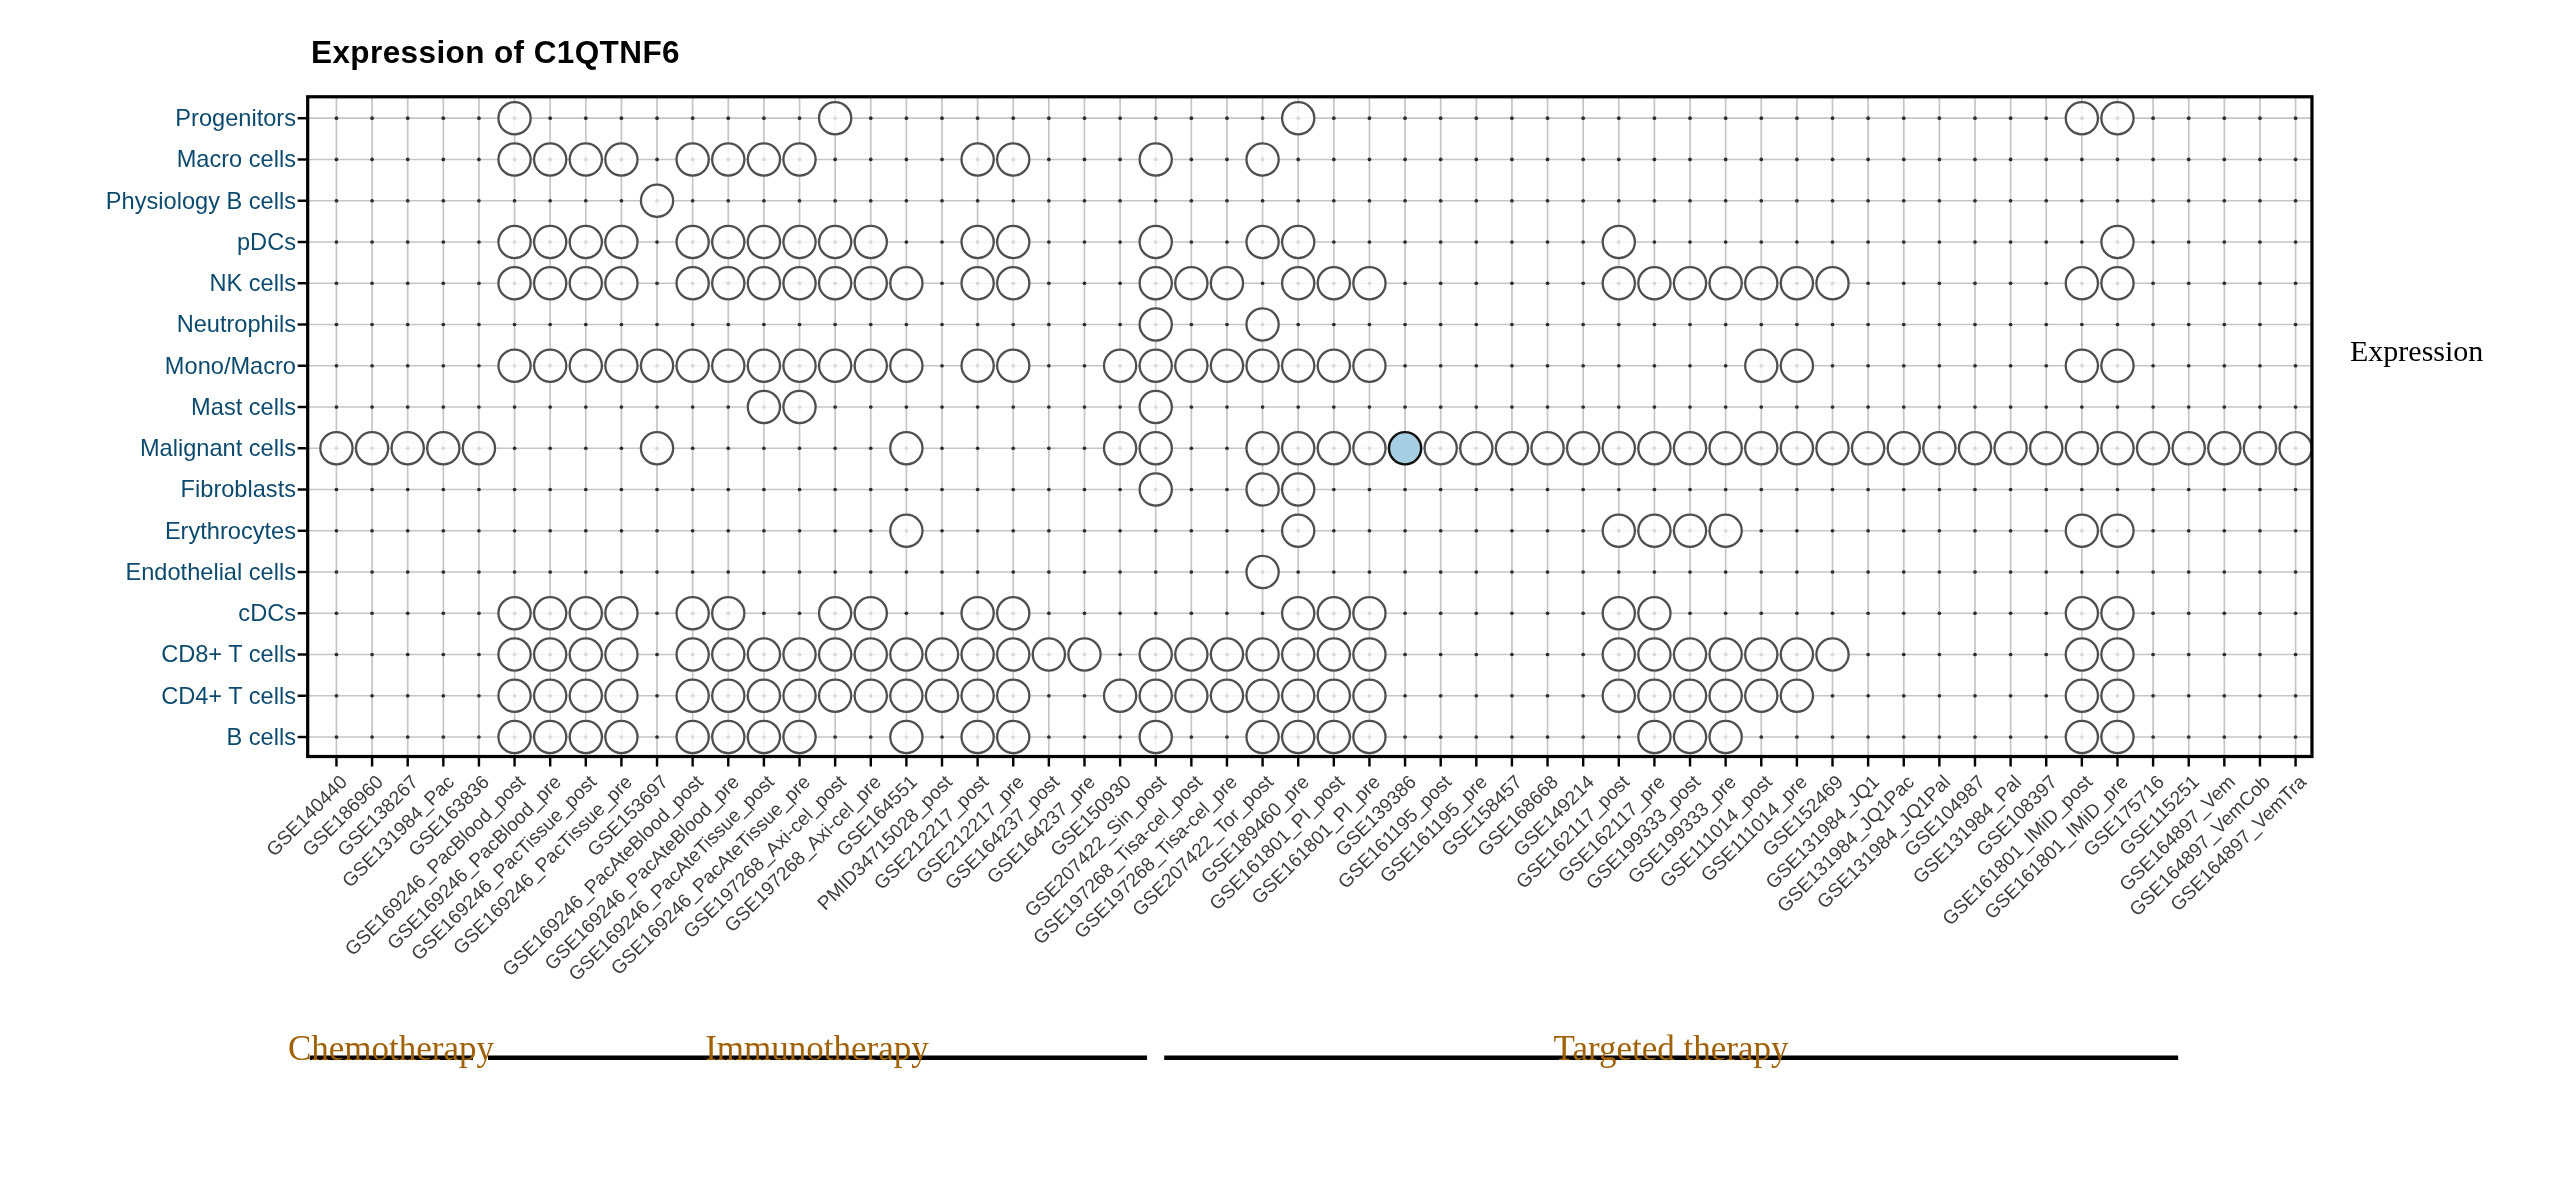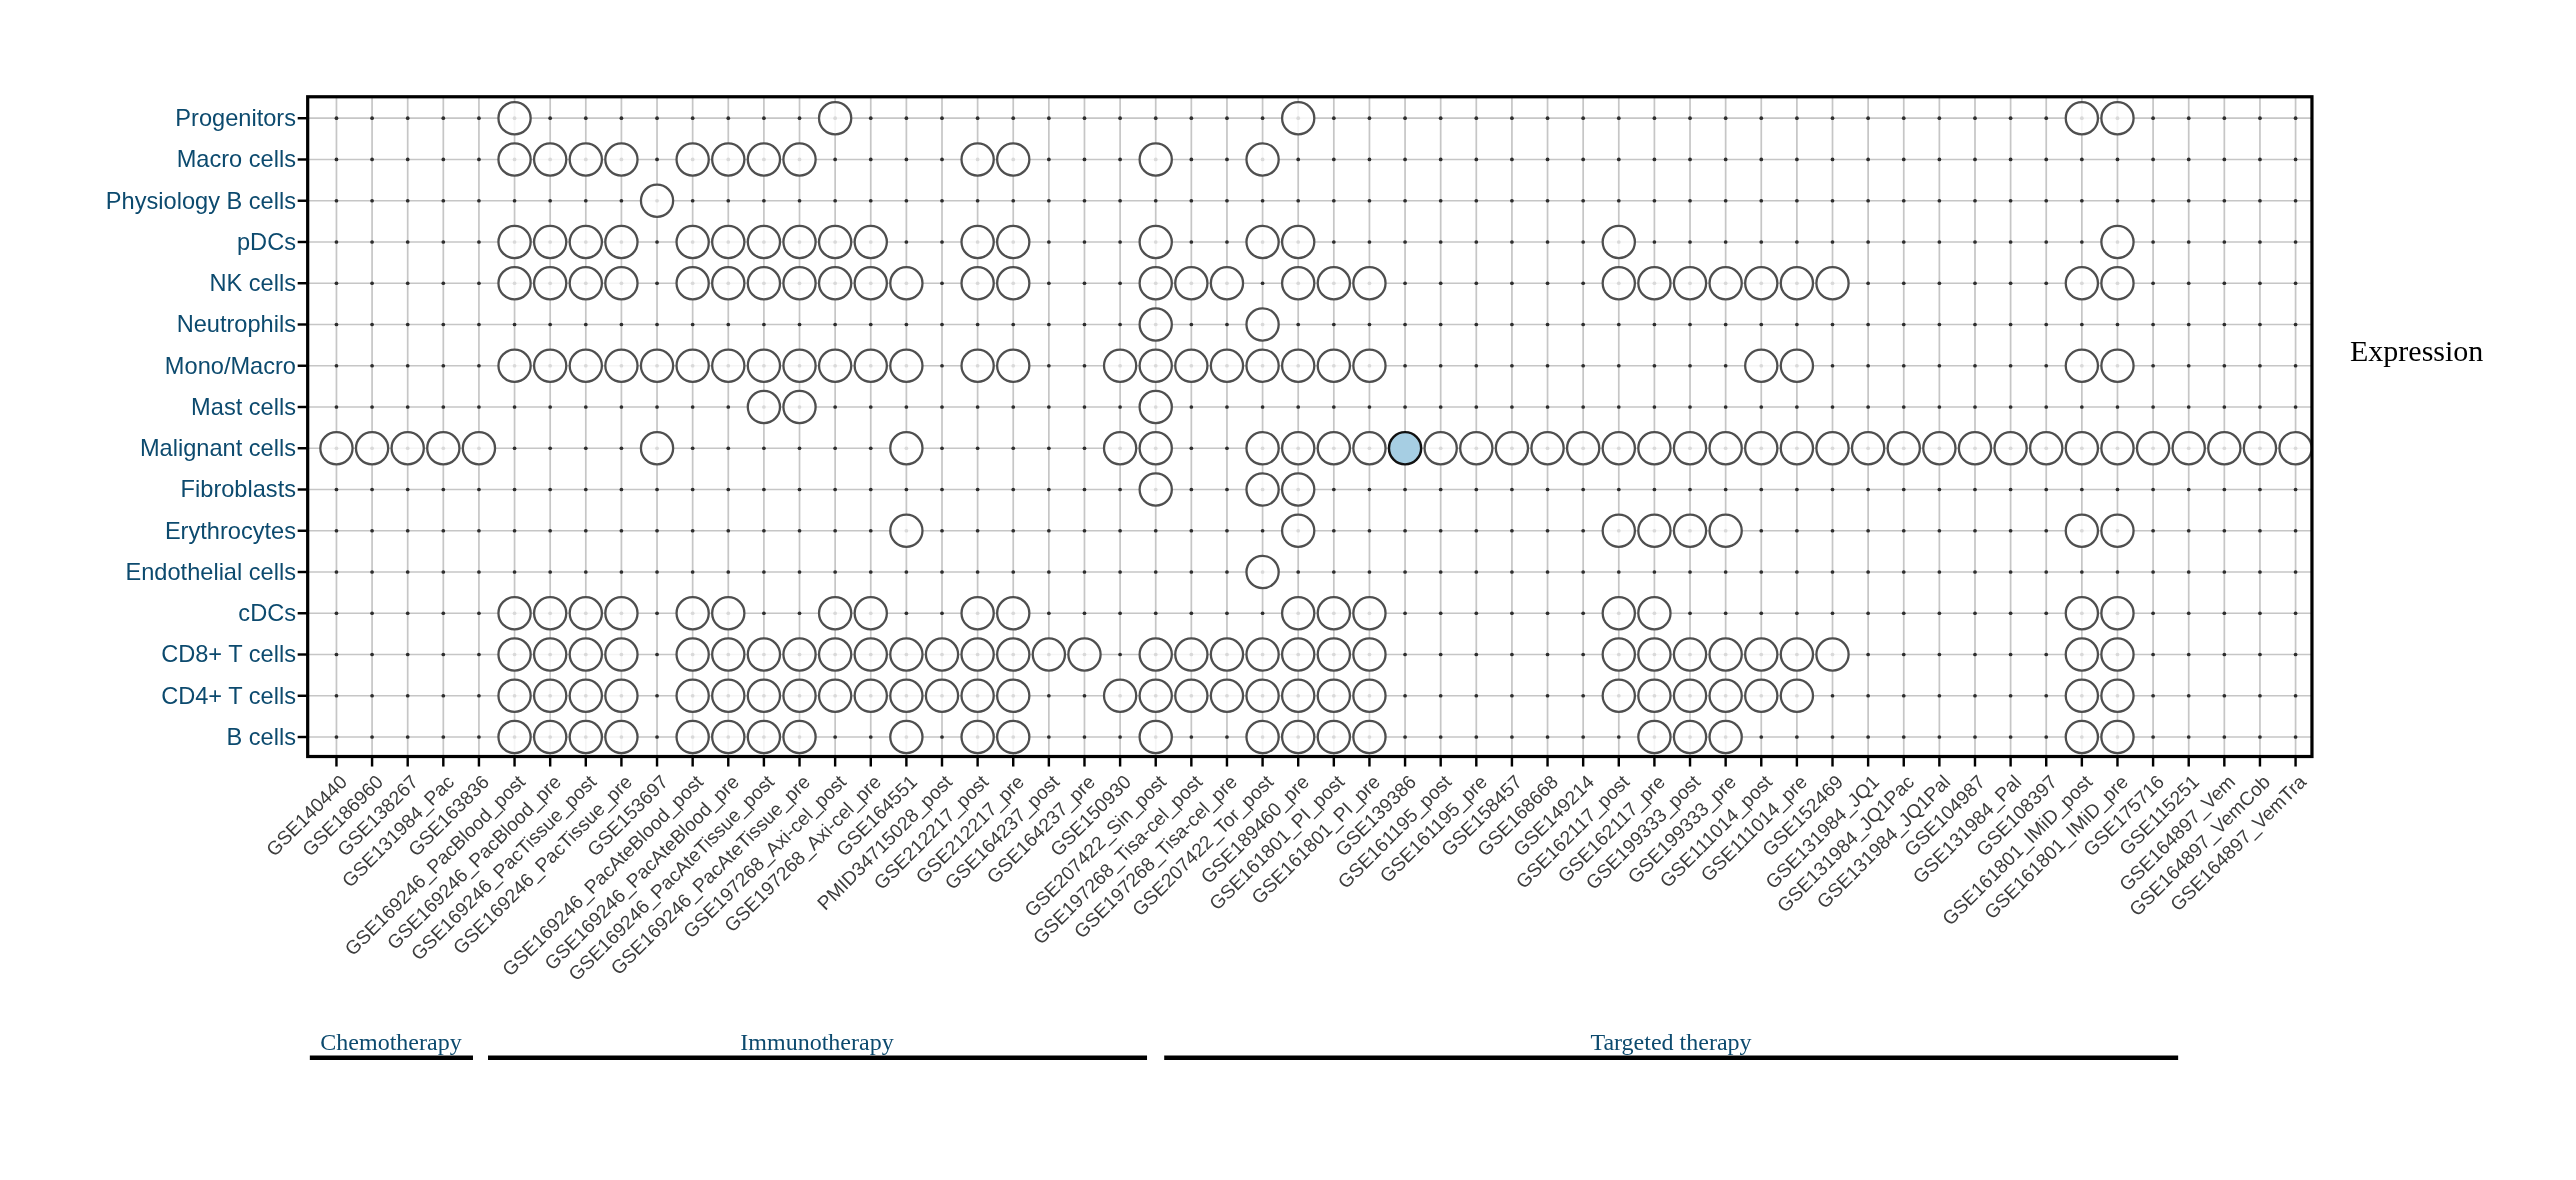"Expression of C1QTNF6" div { html: none -> <div>Expression of C1QTNF6</div> }
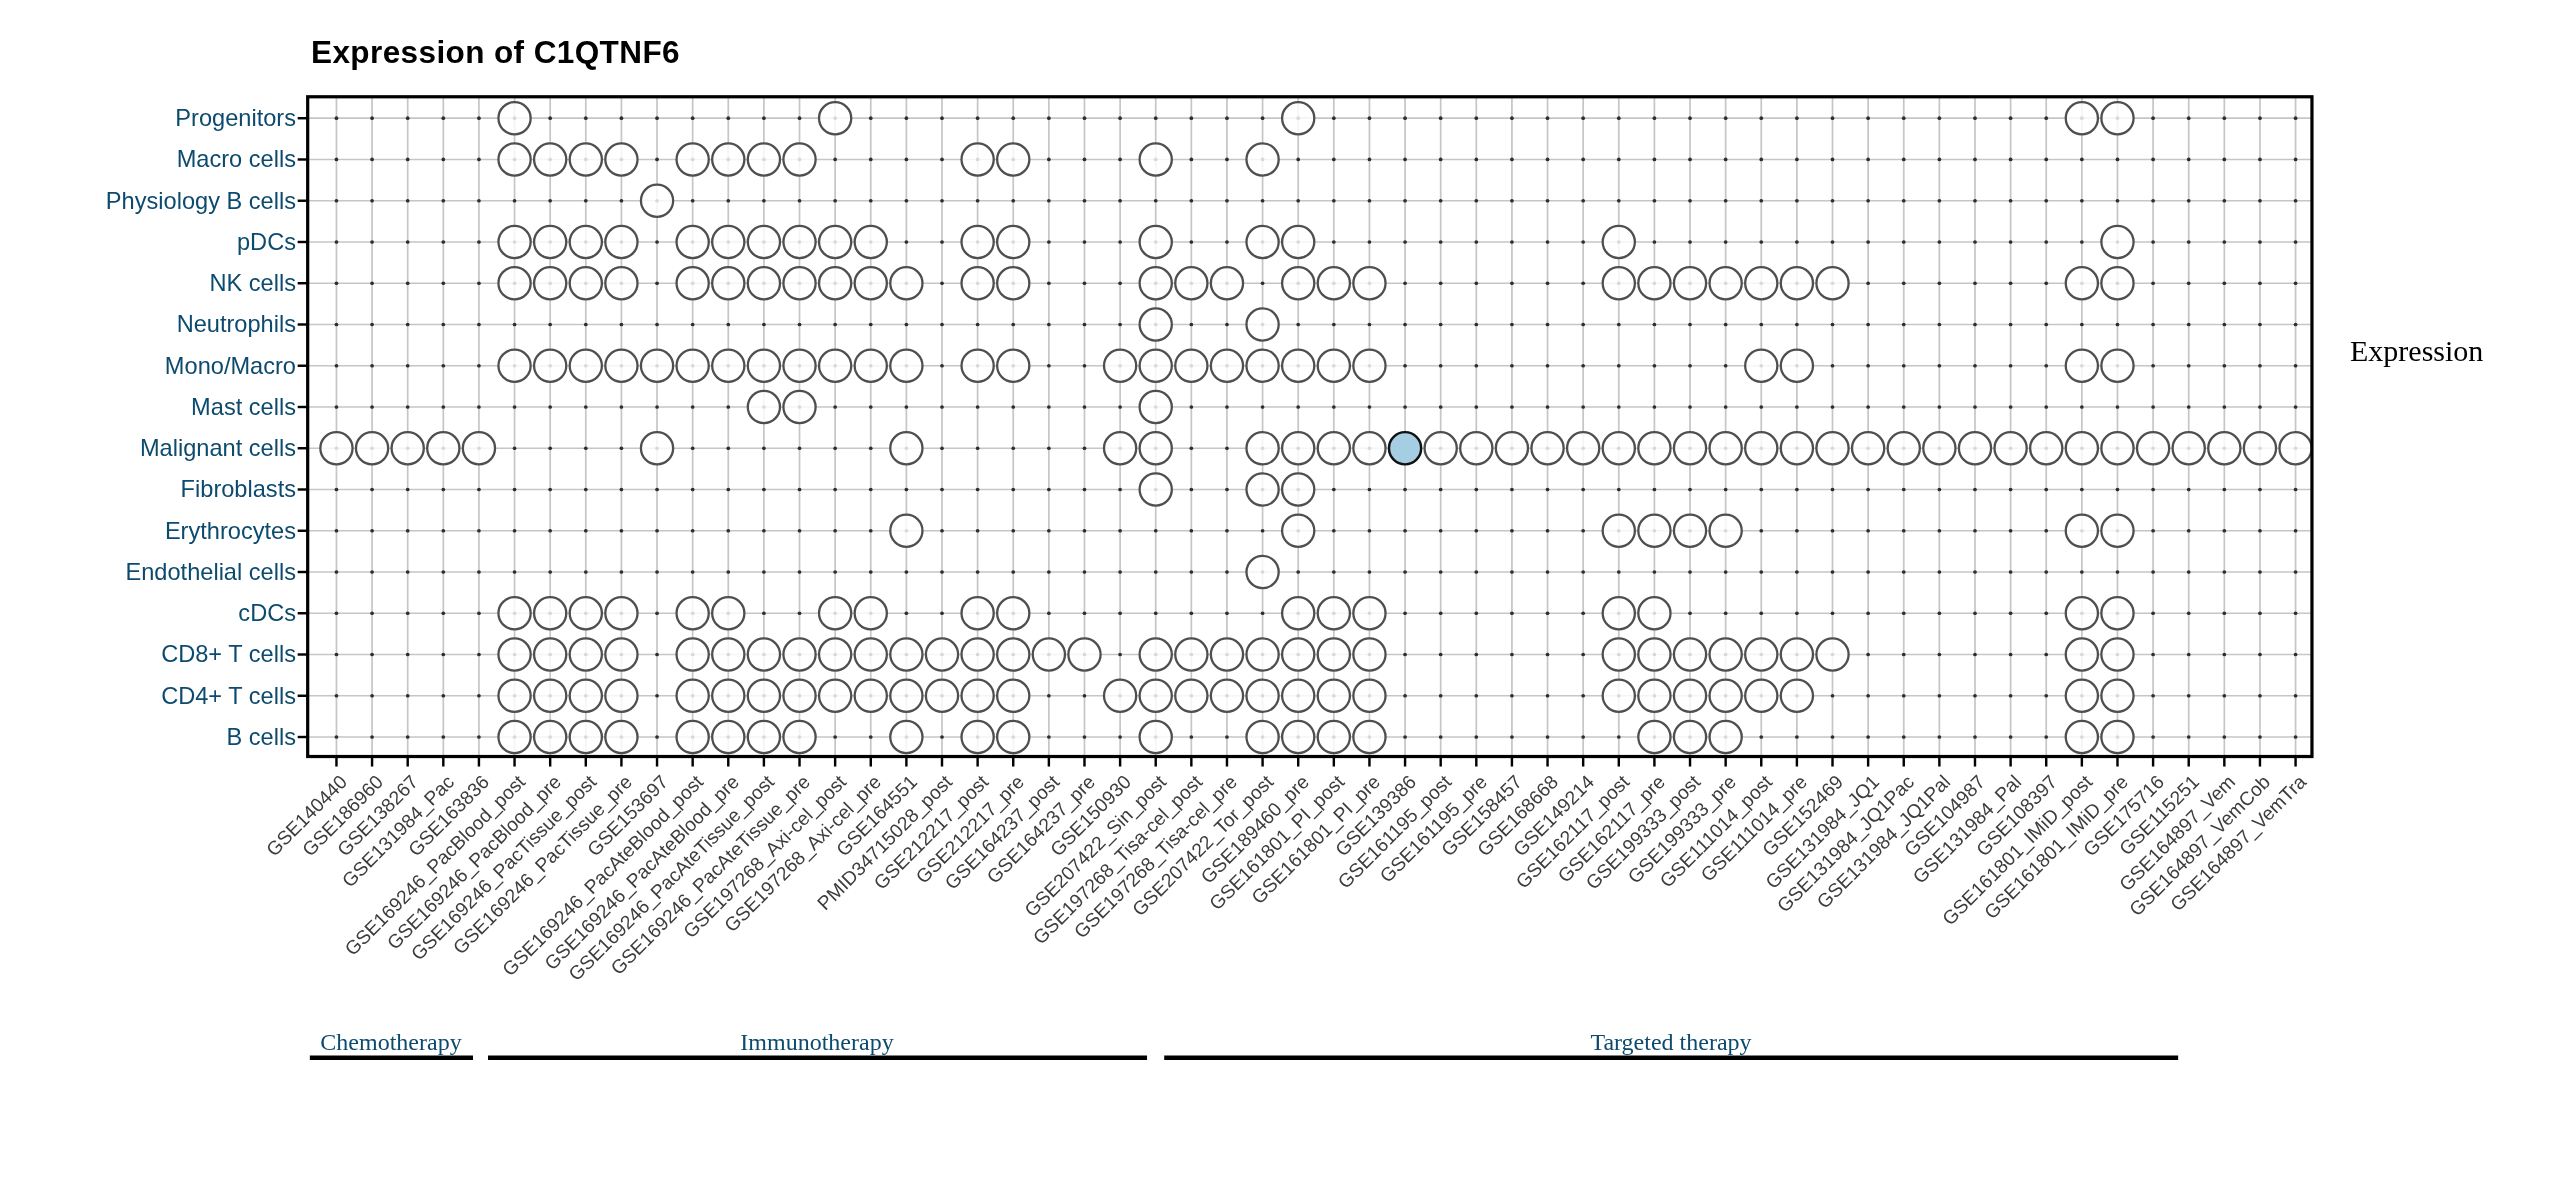"Chemotherapy" .grouplab { color: #0c4a6e -> #a16207; font-size: 24px -> 35px }
